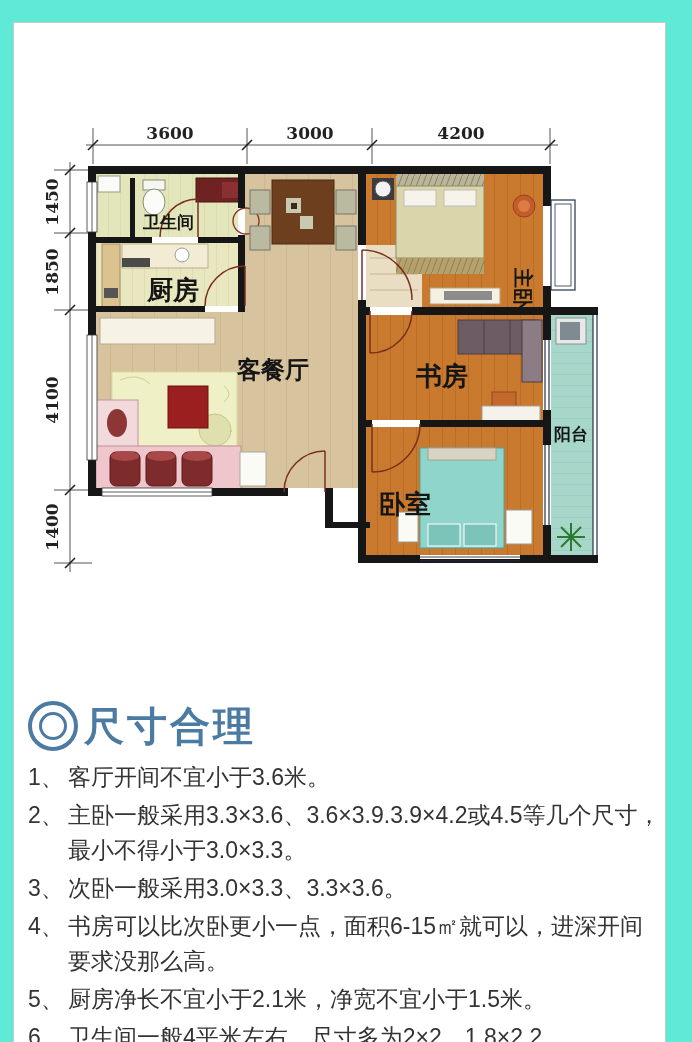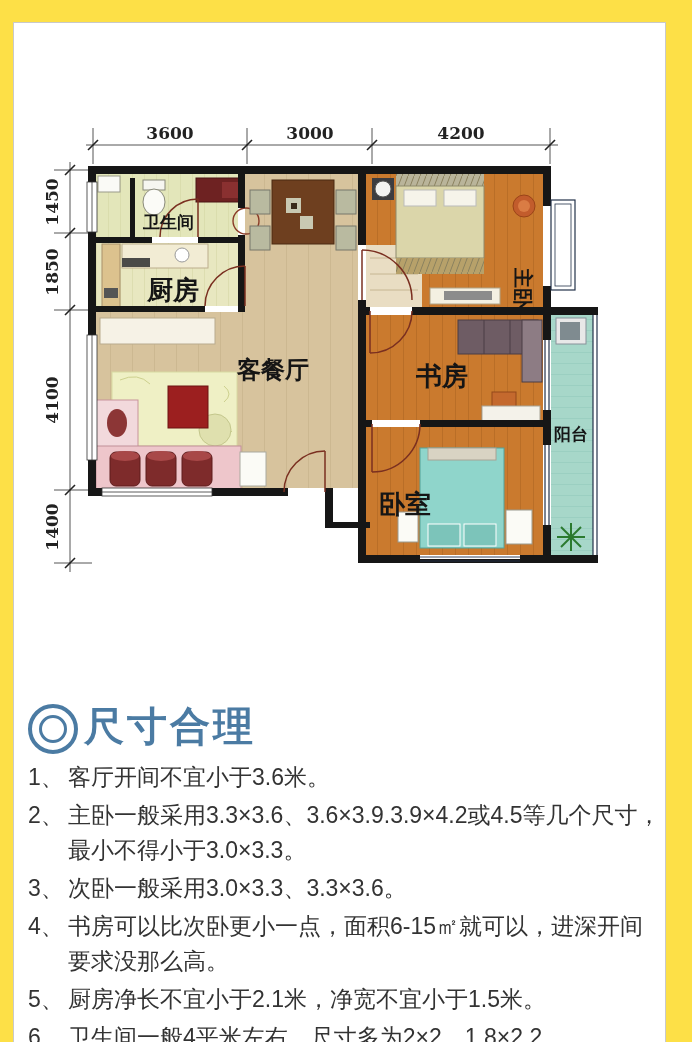"3600" #page { background: #fde047 -> #5eead4 }
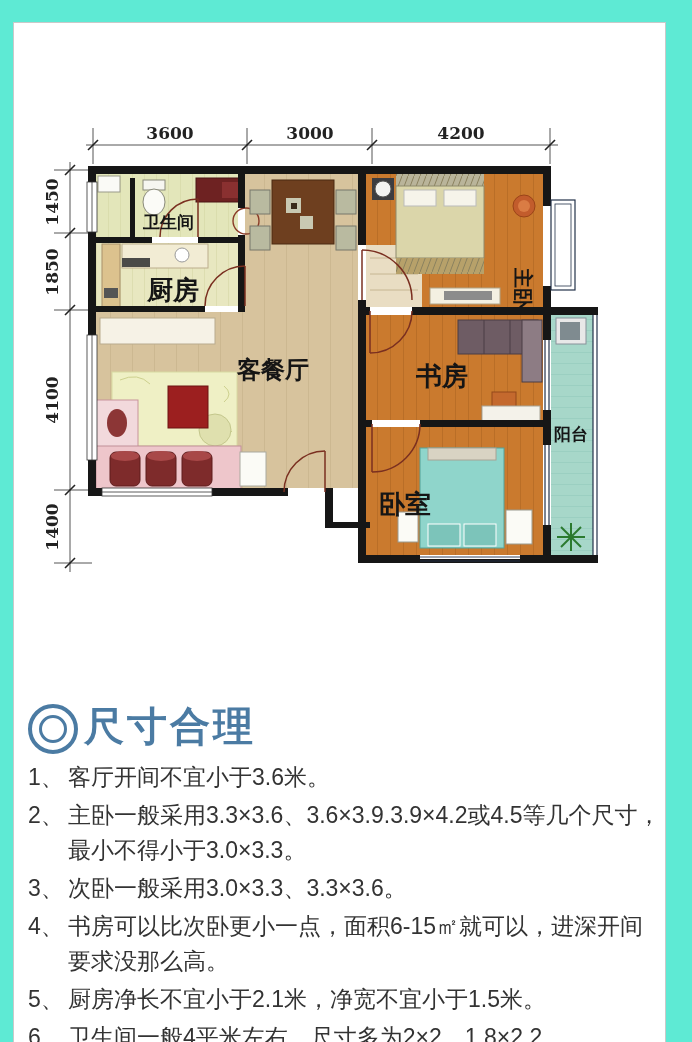"尺寸合理" .heading { align-items: flex-end -> center }
